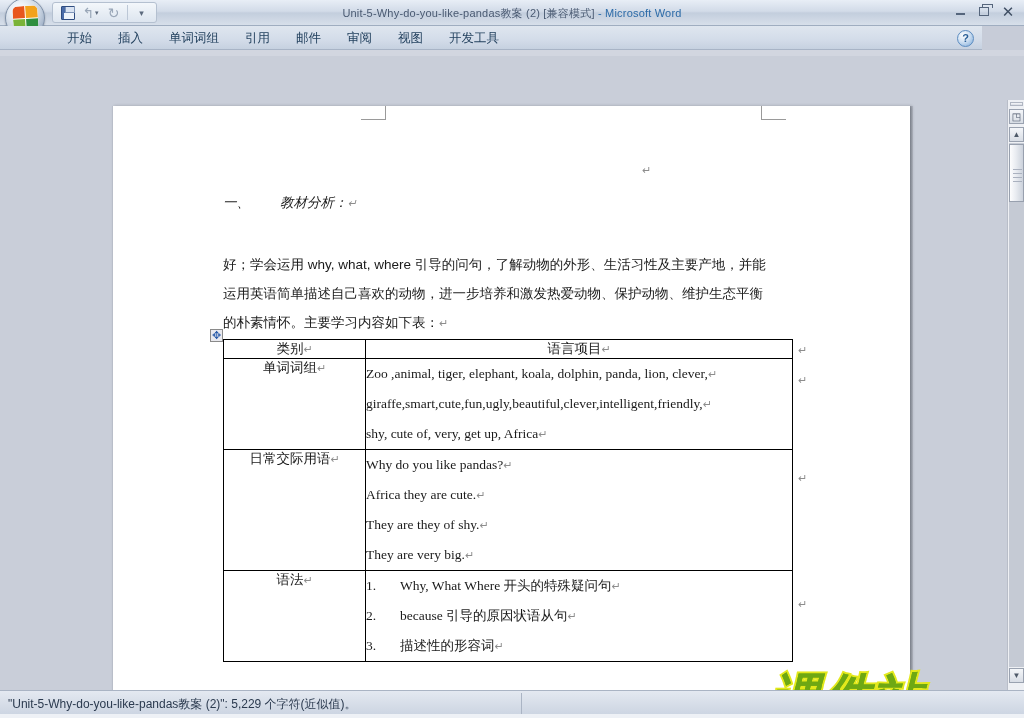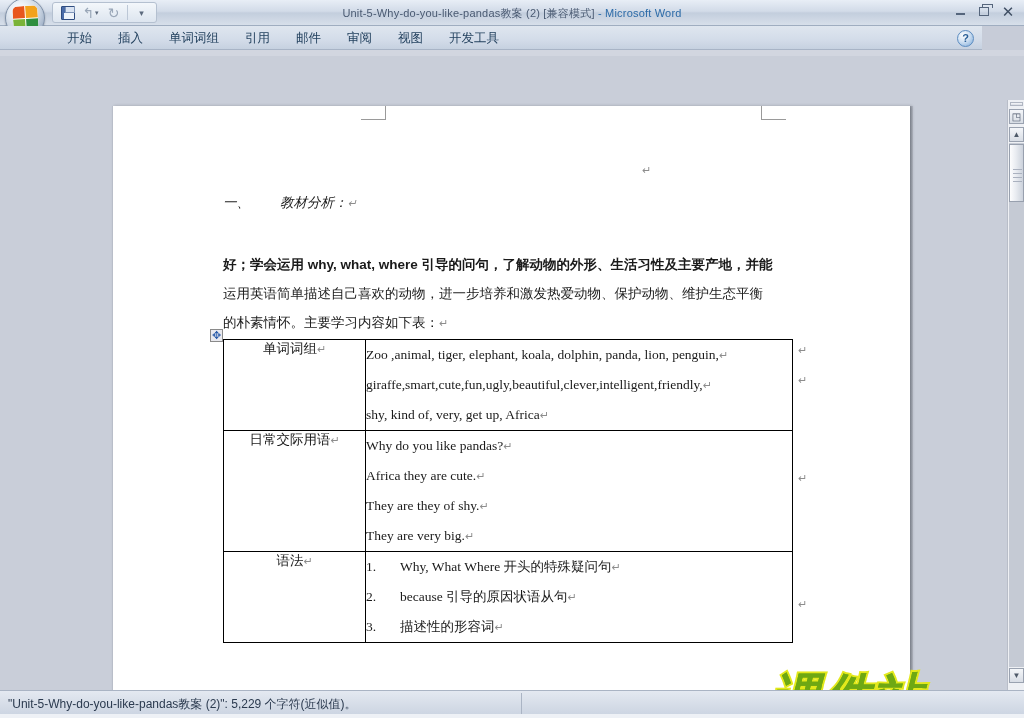"好；学会运用 why, what, where" div.para { font-weight: bold -> none }
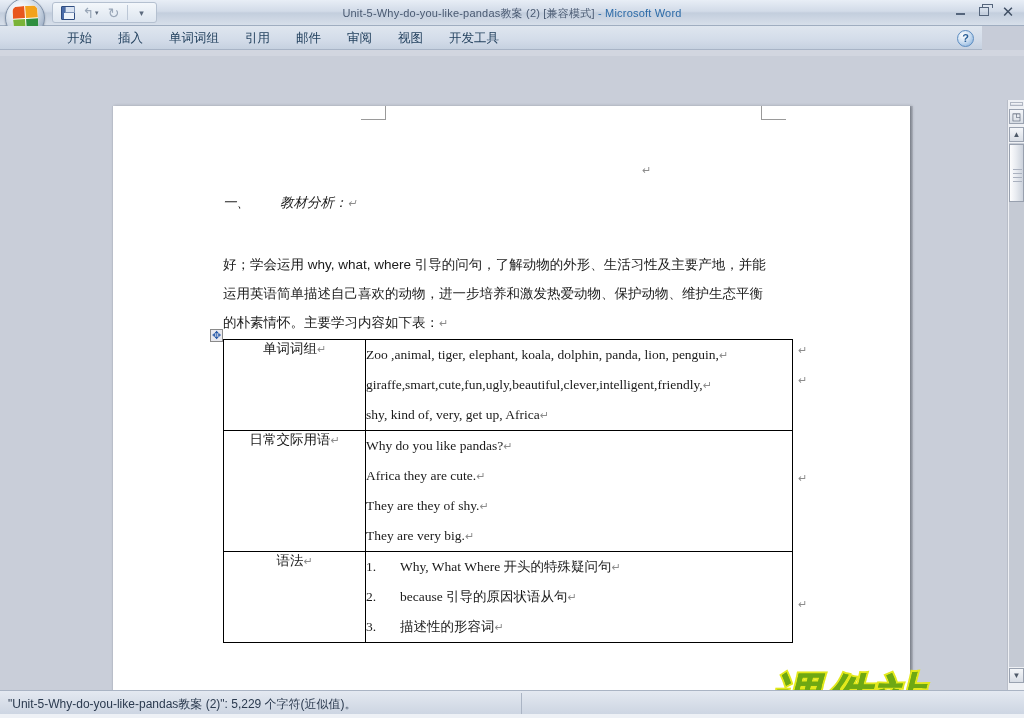"类别↵" tr { html: none -> <tr> <td> <span>类别</span><span>↵</span> </td> <td> <span>语言项目</span><span>↵</span> </td> </tr> }
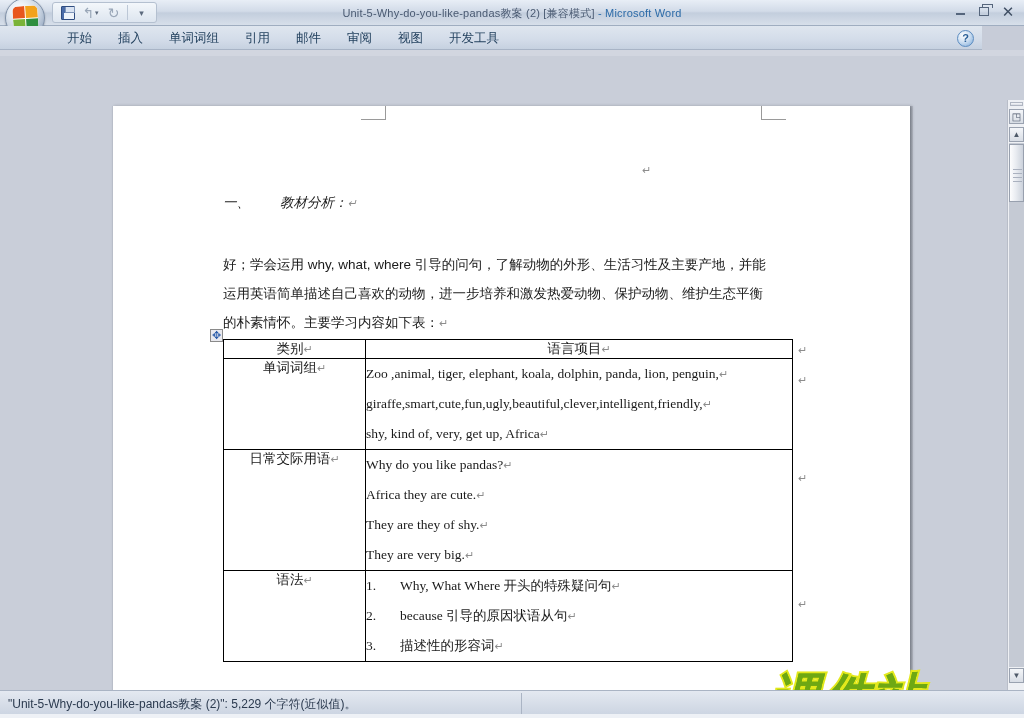"Zoo ,animal, tiger, elephant, koala," span { text: penguin -> clever }
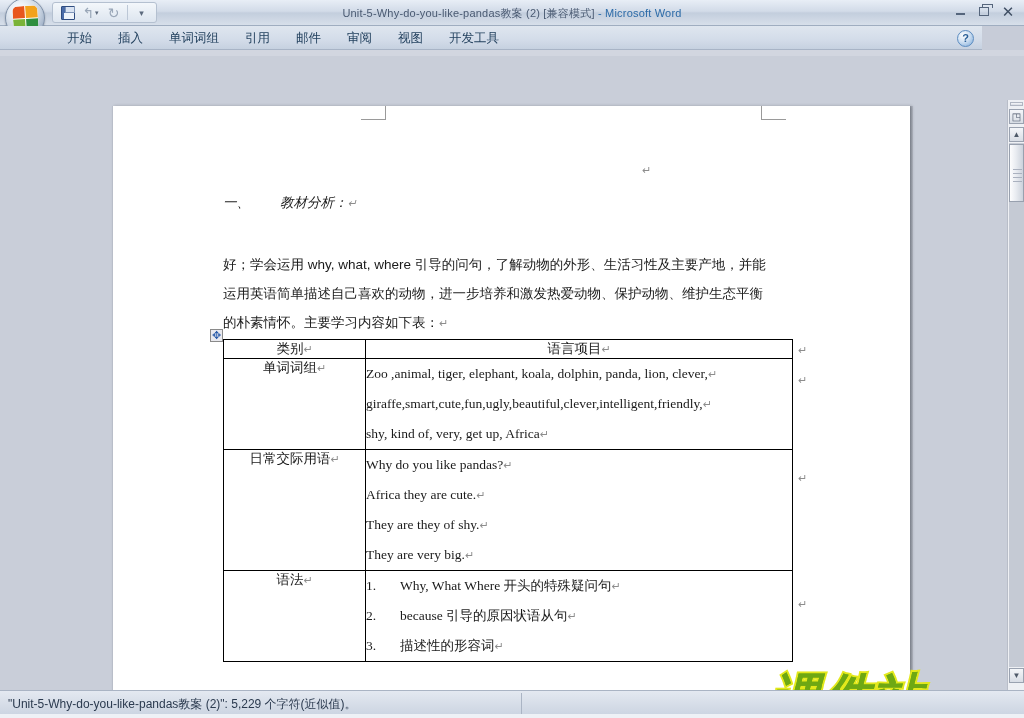"shy, kind of, very, get" span { text: kind -> cute }
